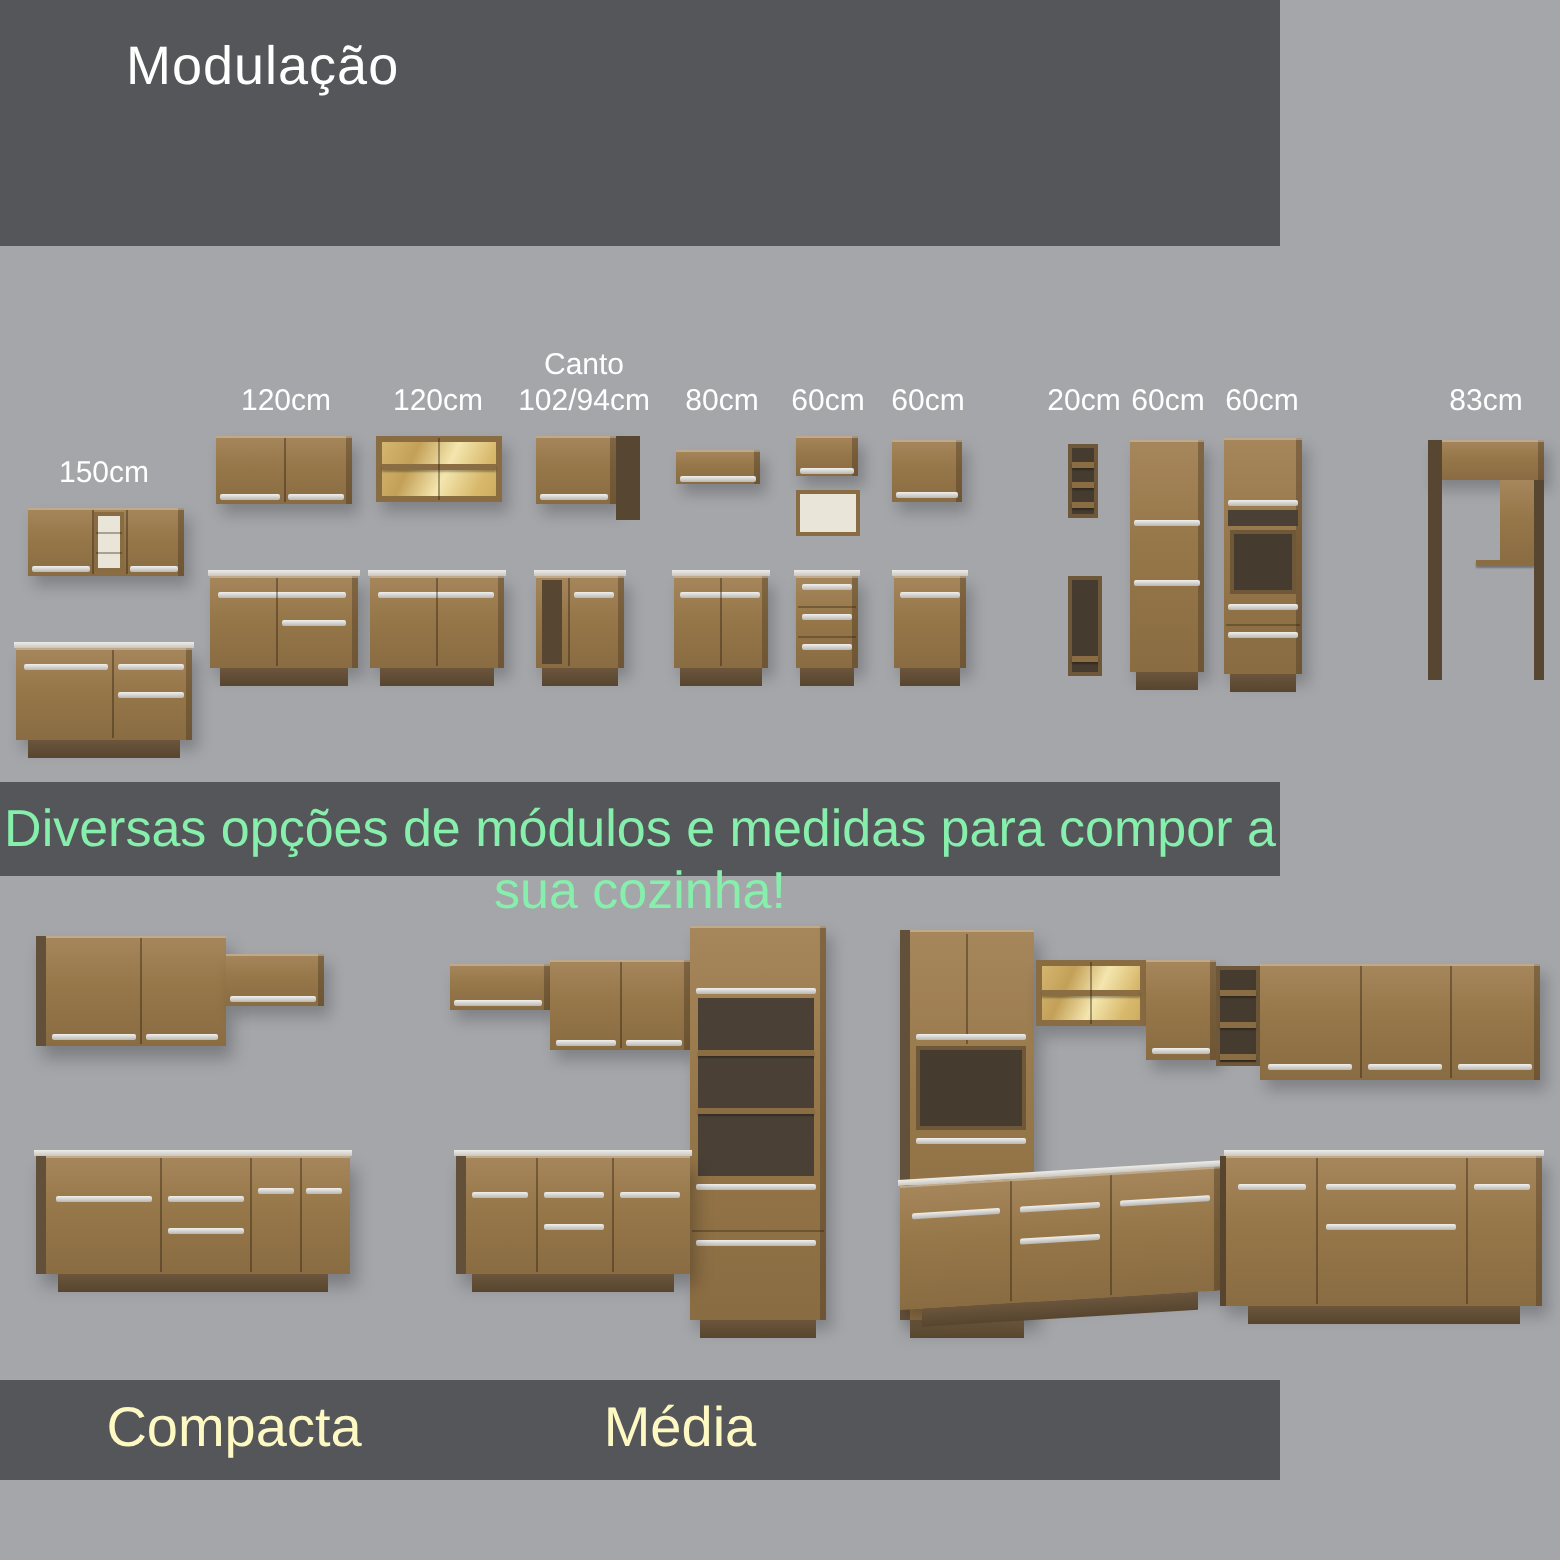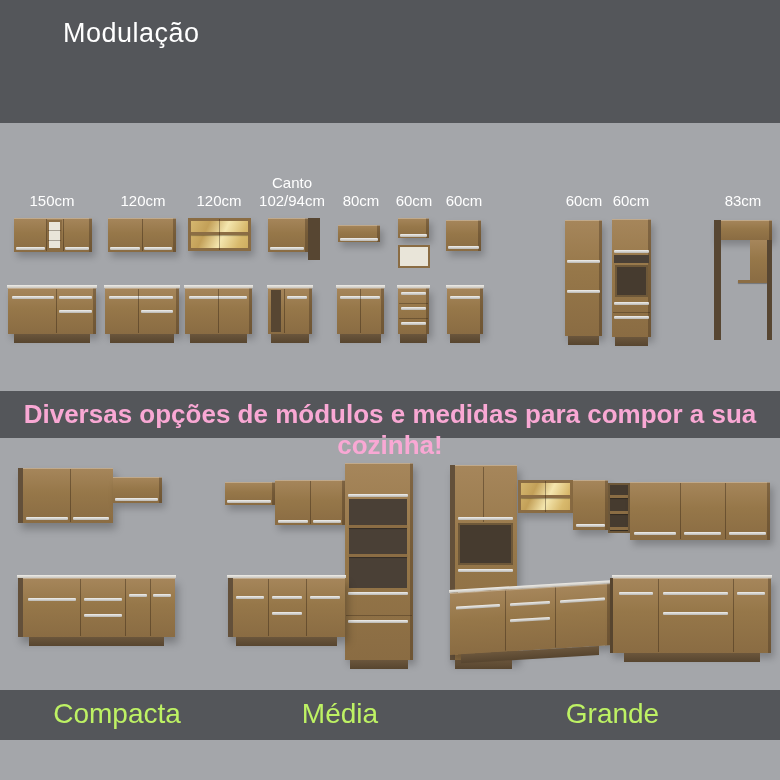"Modulação" .band { width: 780px -> 640px }
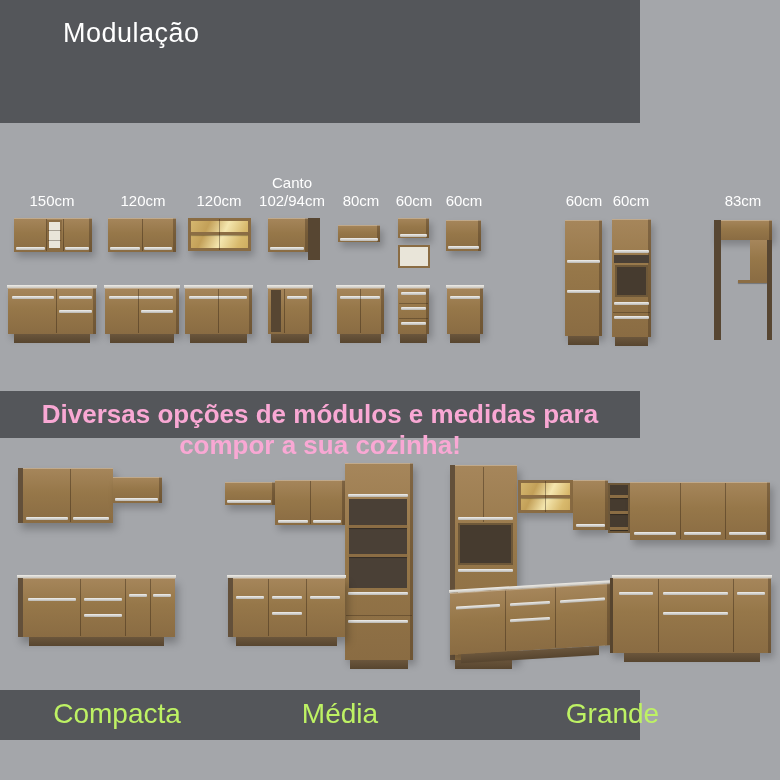"20cm" div.module { html: none -> <div> <div>20cm</div> <div> <div></div> <div></div> <div></div> </div> <div> <div></div> </div> </div> }
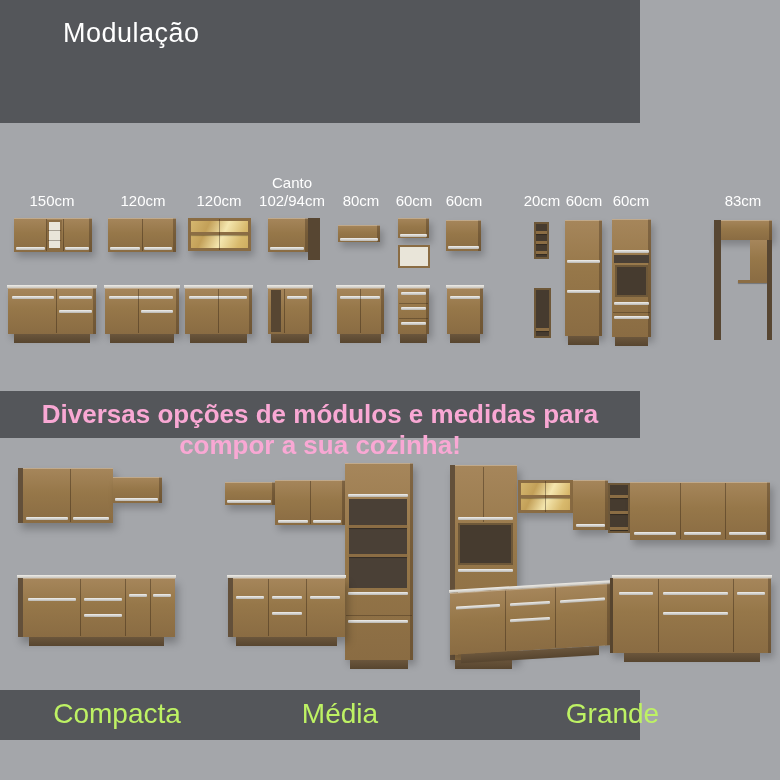"150cm" div.module { margin-top: none -> 36px }
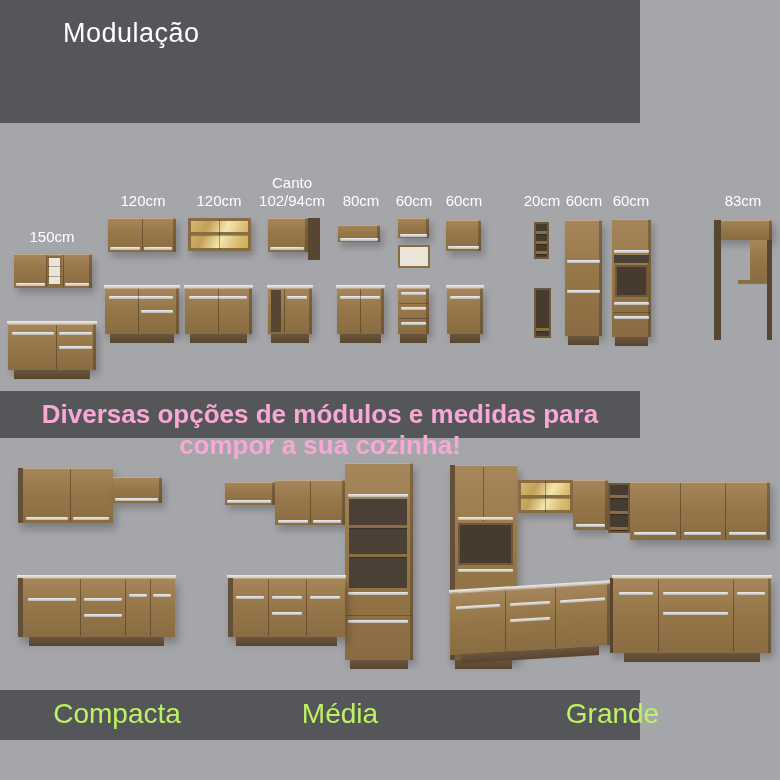"Diversas opções de módulos e" .banner-txt { color: #f9a8d4 -> #86efac; font-weight: bold -> none }
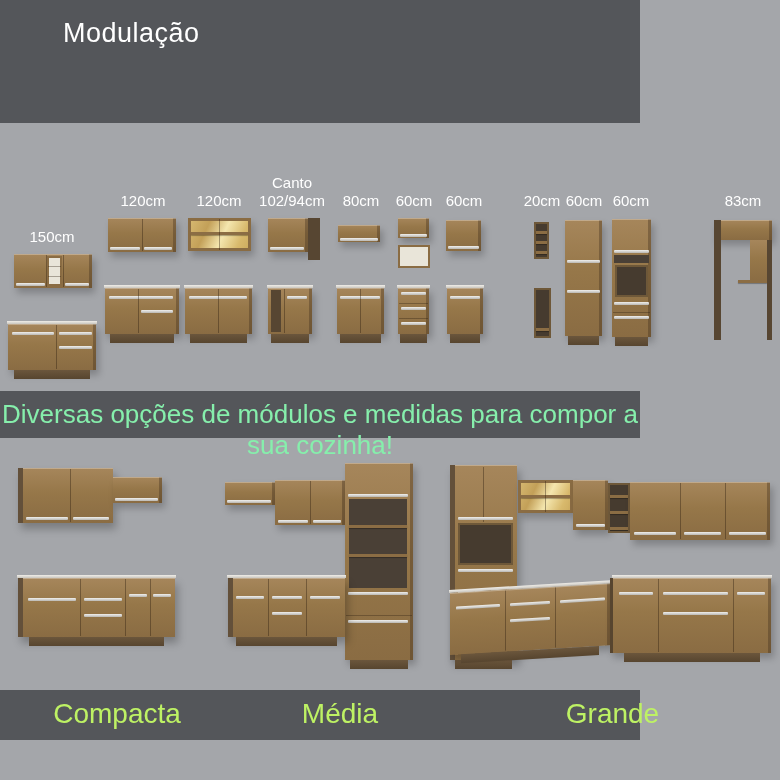"Compacta" .kit-label { color: #bef264 -> #fef9c3 }
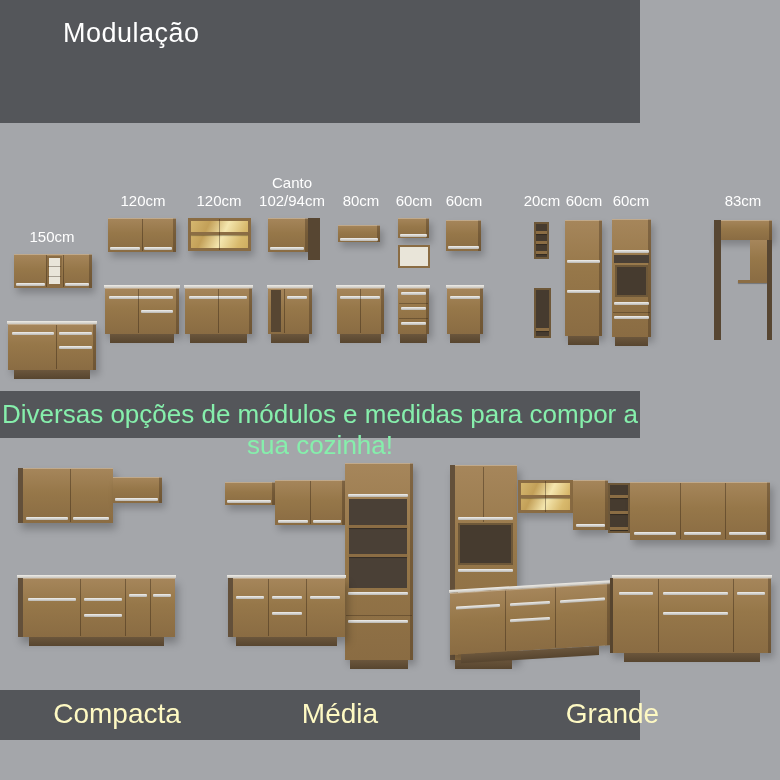"Grande" div.kit-label { html: <div>Grande</div> -> none }
